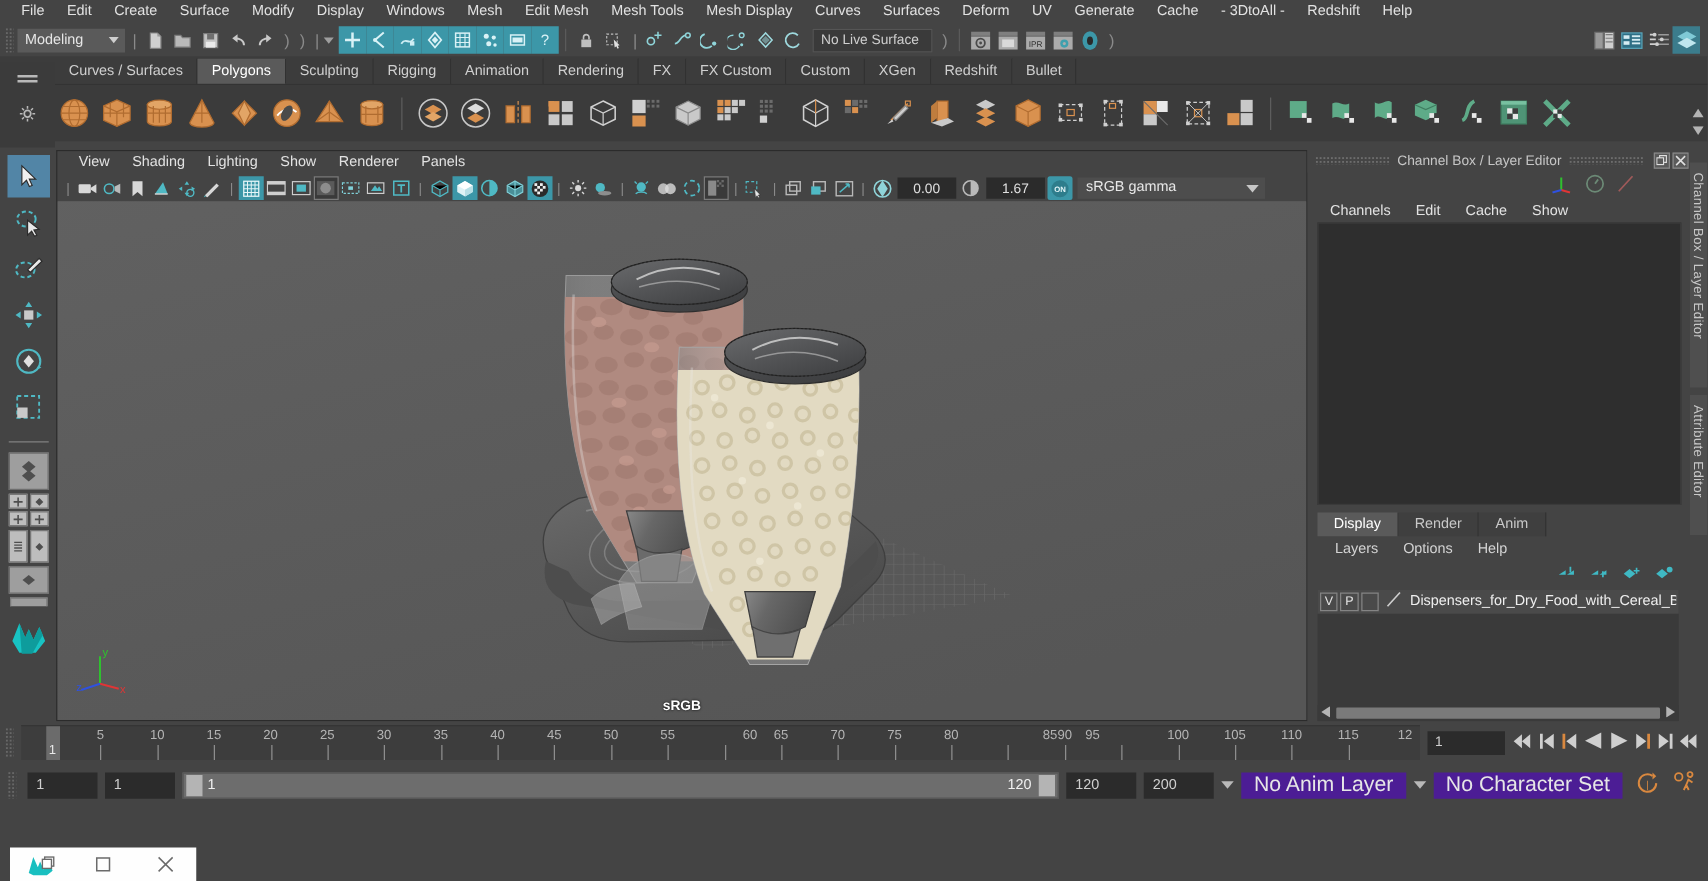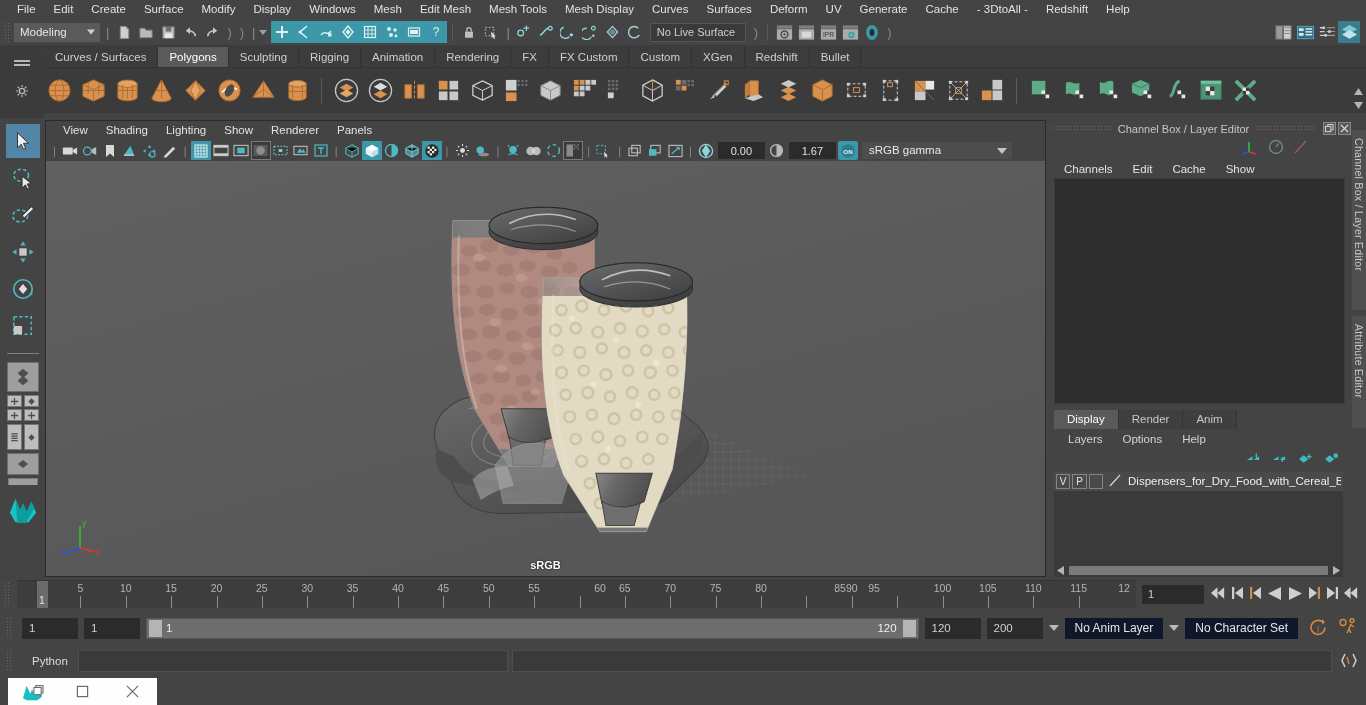"No Anim Layer" .combo { background: #0f172a -> #4c1d95; font-size: 12px -> 17px }
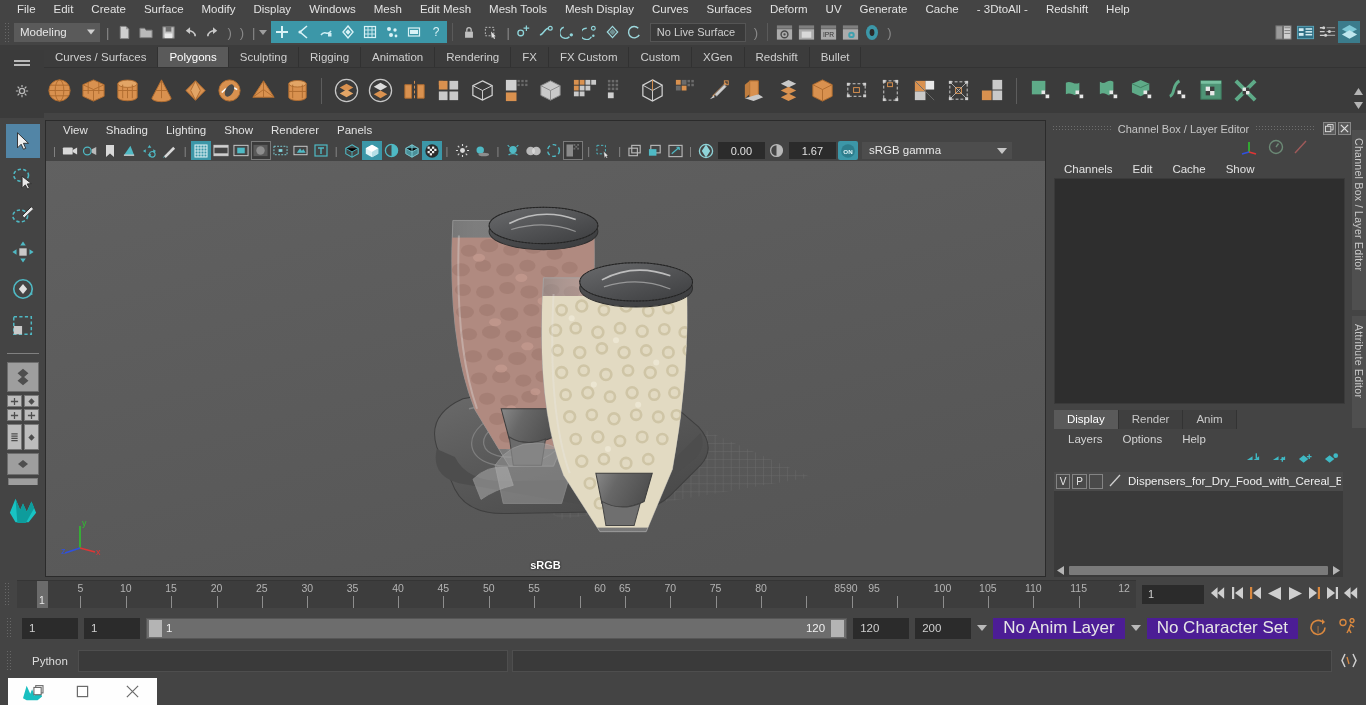"Python" div.cmdline { html: <div> <div></div> <div>Python</div> <div></div> <div></div> <span> <svg> <path></path> <path></path> </svg> </span> </div> -> none }
